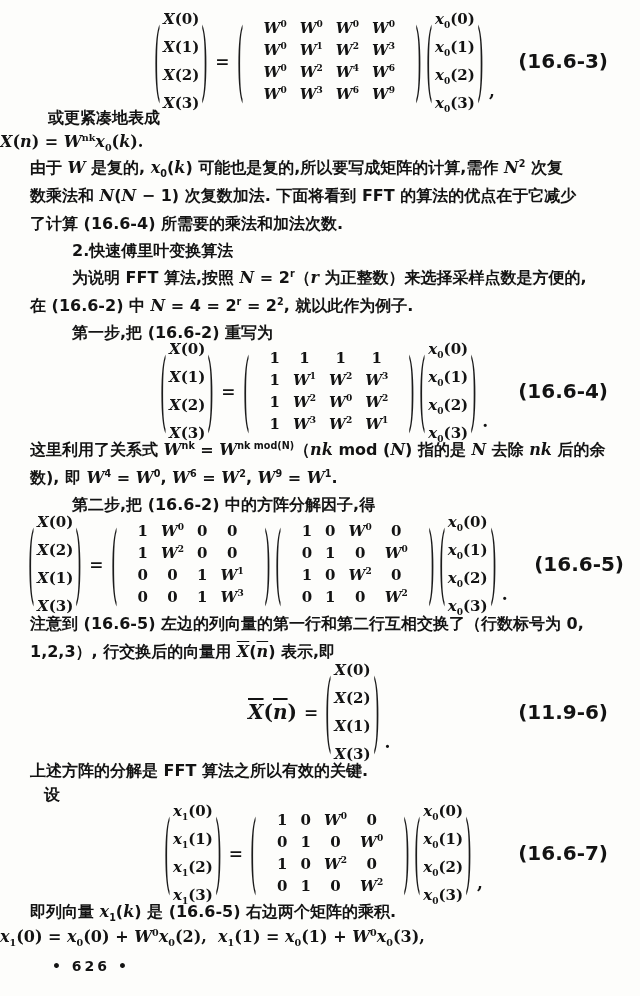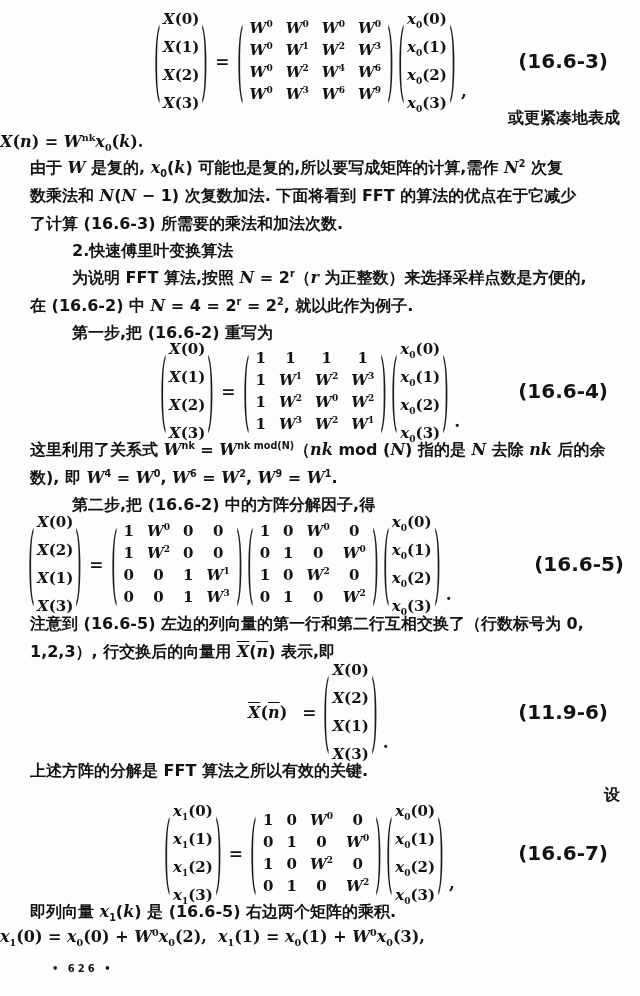"W0" .cellgrid { margin: 0 4px -> 0 18px }
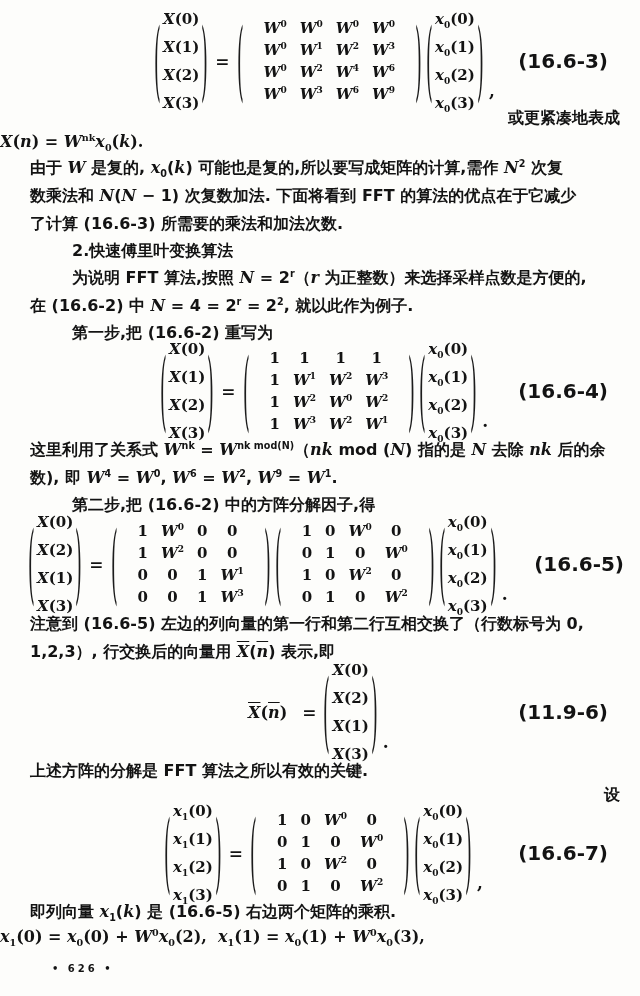"或更紧凑地表成" .lh24 { text-align: right -> none }
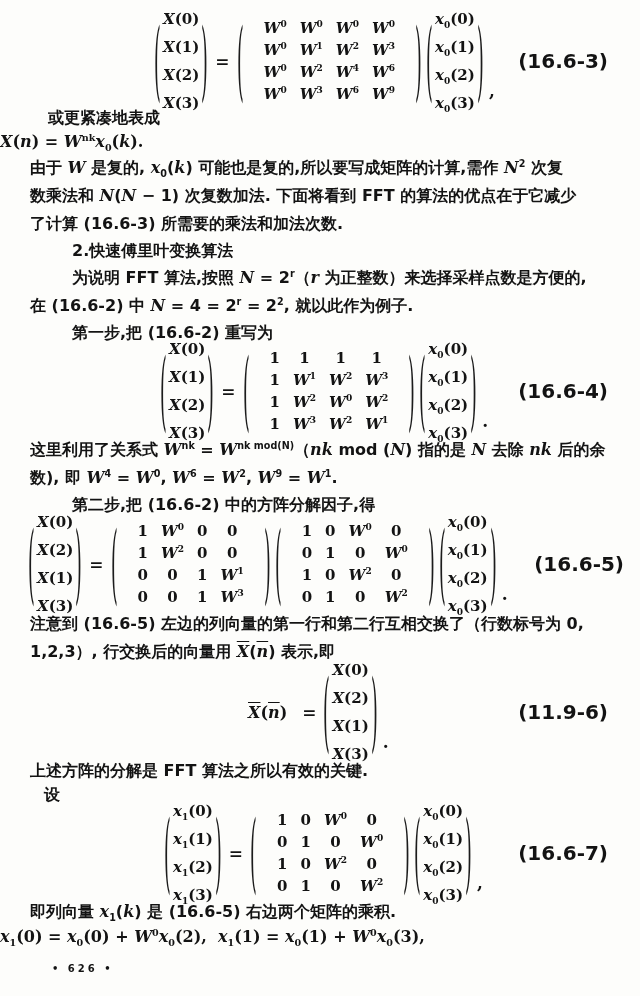"了计算 (16.6-3) 所需要的乘法和加法次数." div.tline { text: 16.6-3 -> 16.6-4 }
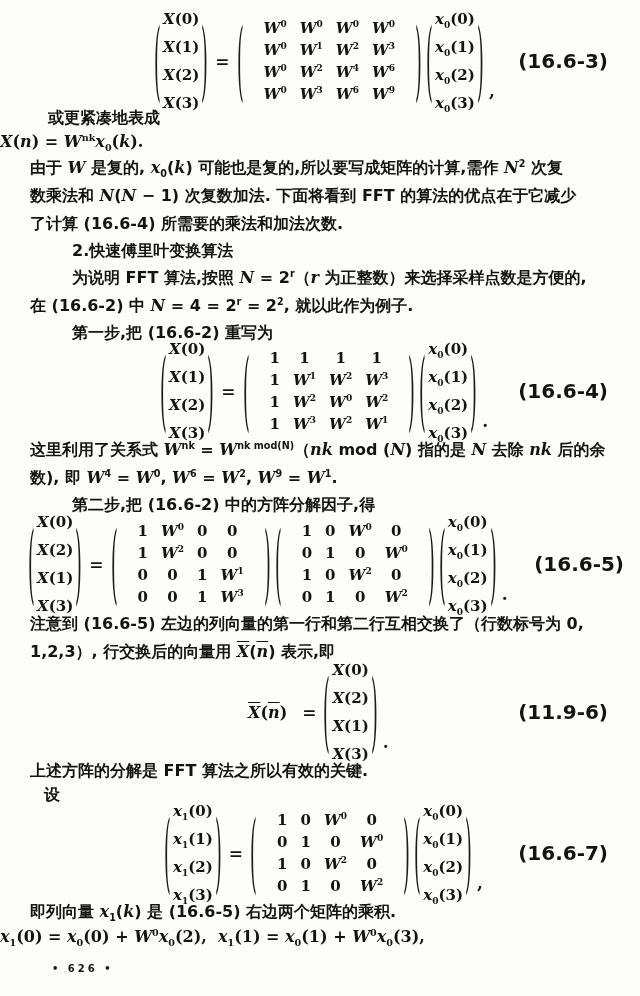"X(n)" .lhslbl { font-size: 16px -> 20px; margin-right: 10px -> 2px }
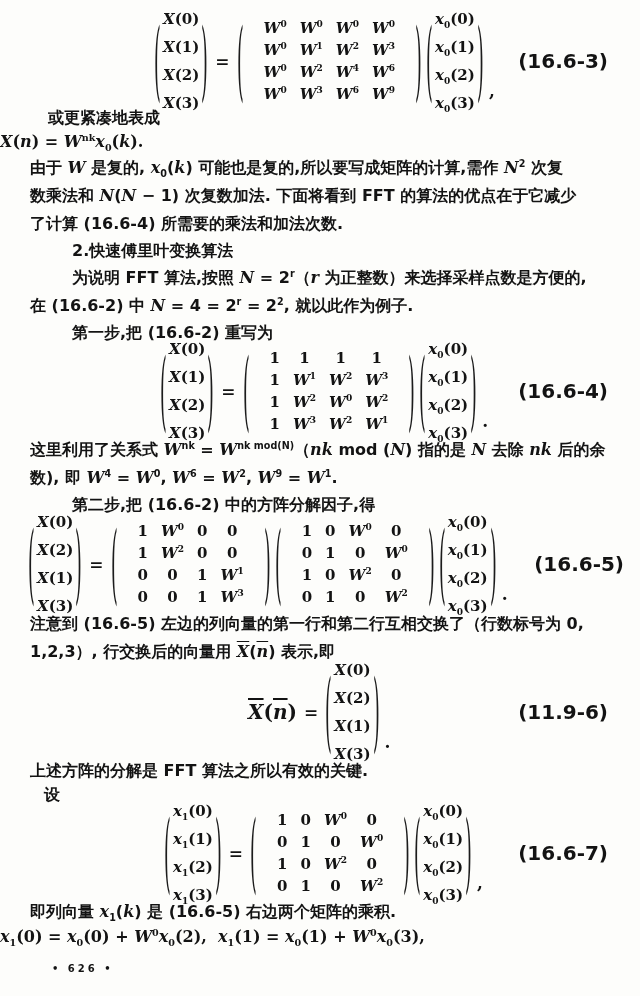"• 626 •" .footer { font-size: 10px -> 14px }
